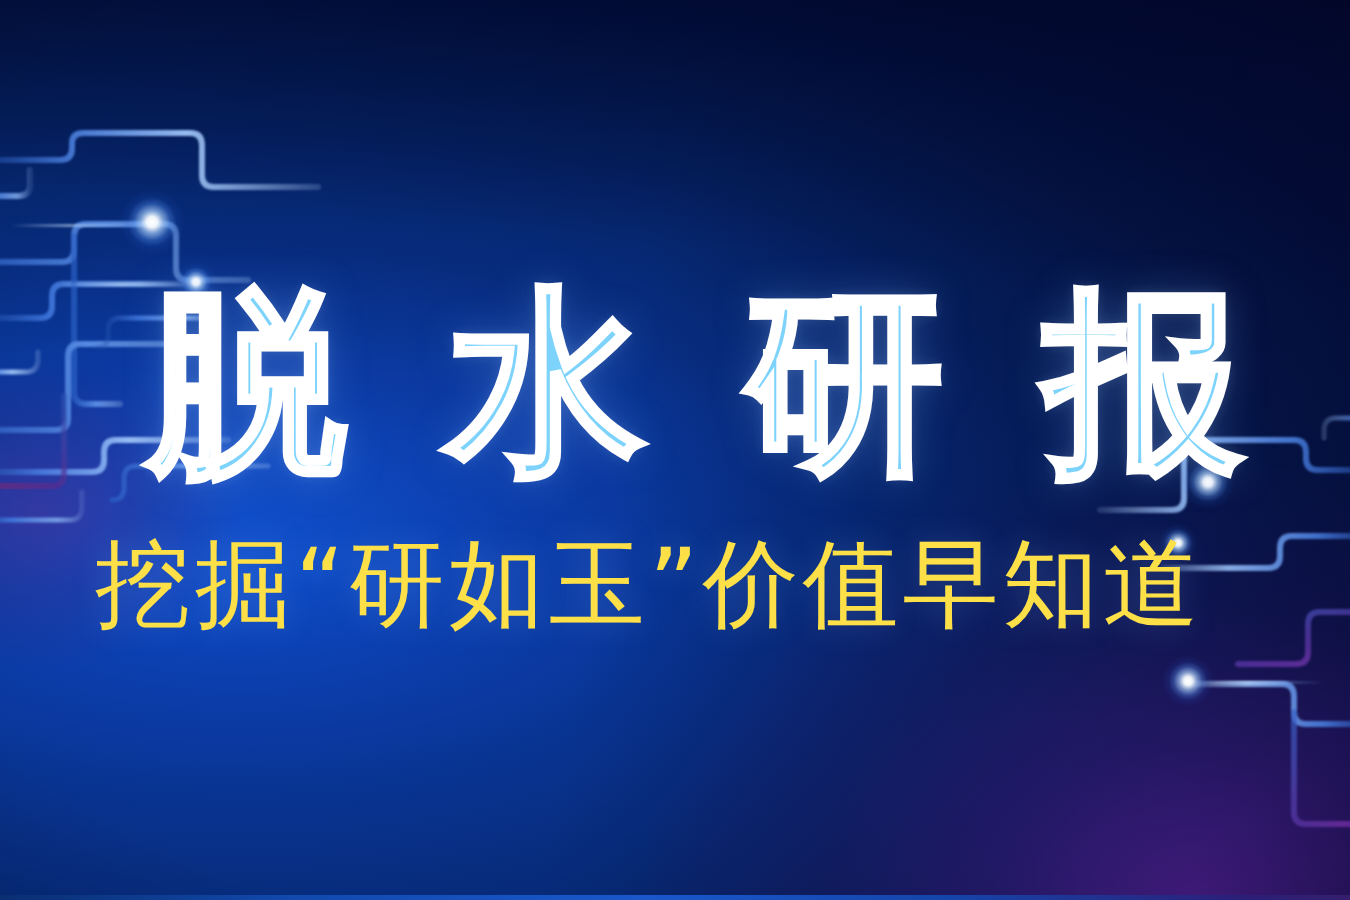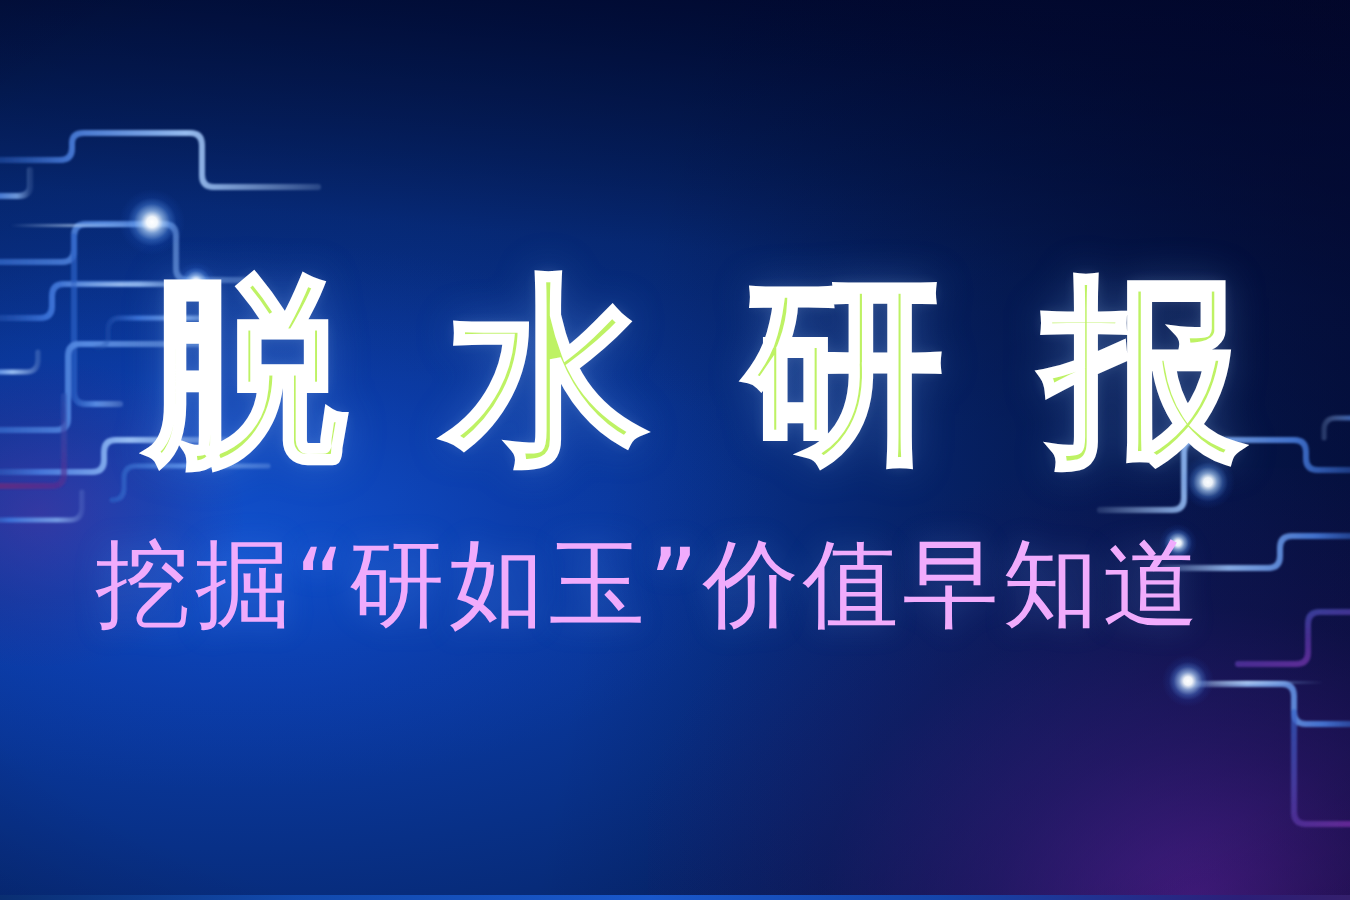"脱 水 研 报" .title { color: #bef264 -> #7dd3fc; top: 272px -> 284px }
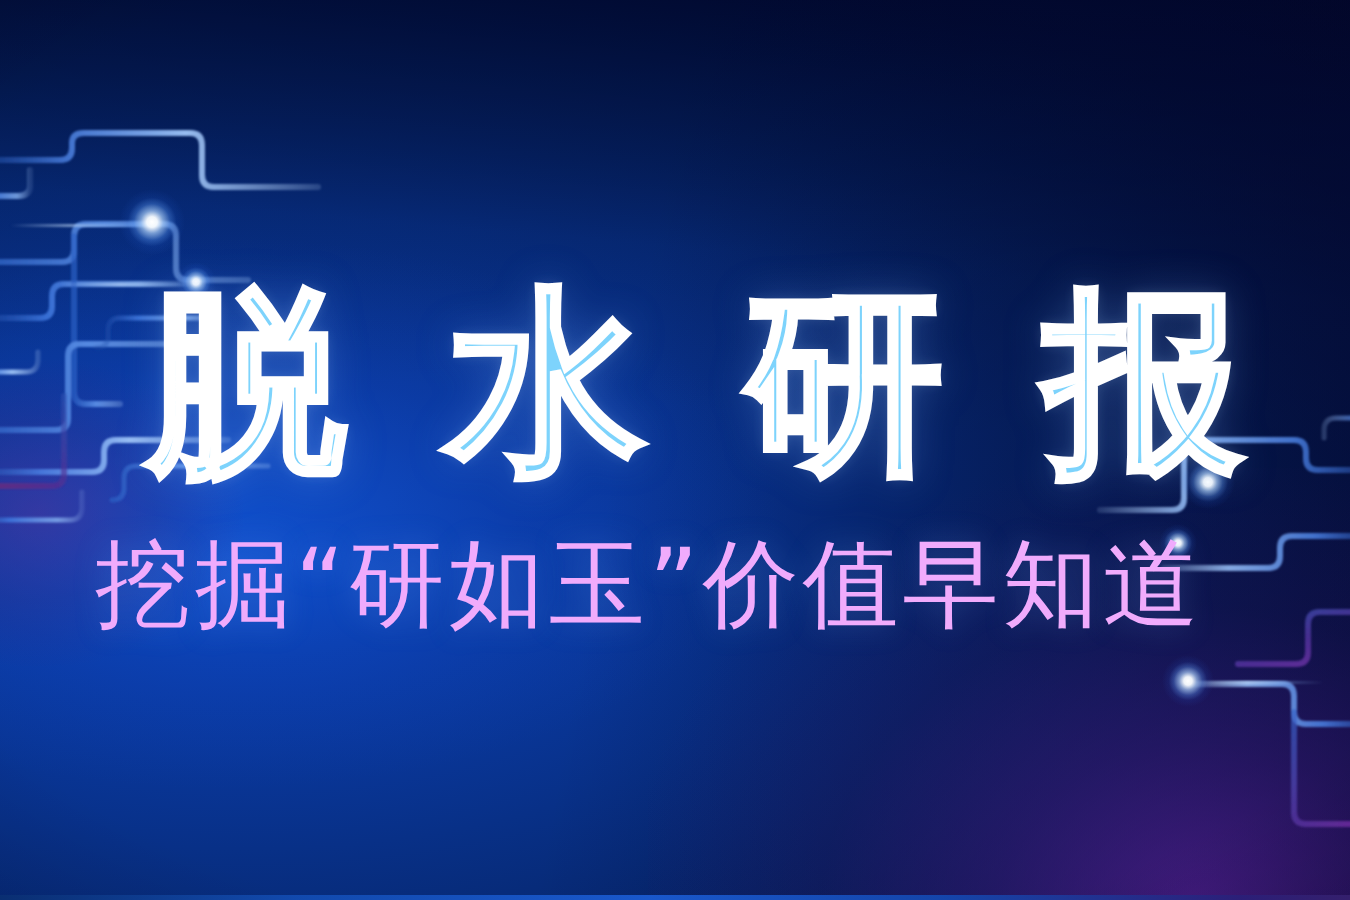"挖掘“研如玉”价值早知道" .subtitle { color: #f0abfc -> #fde047 }
